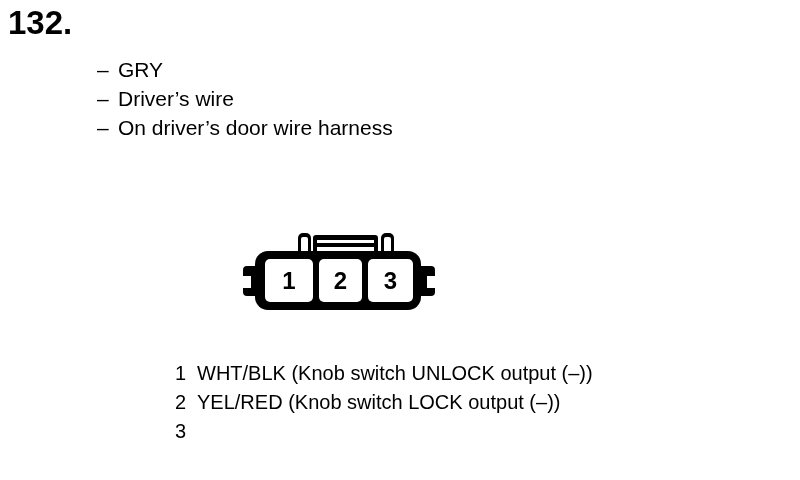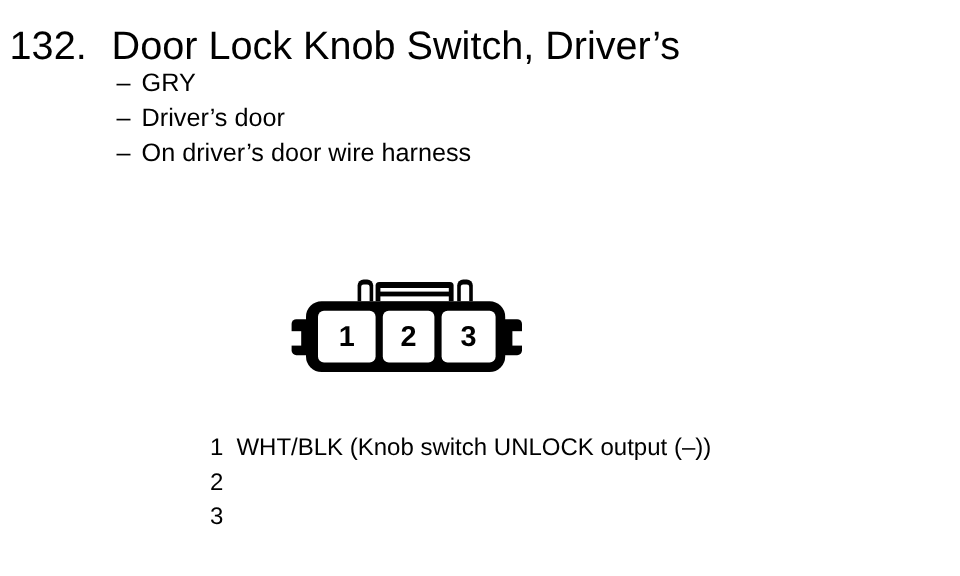"132." .title { font-weight: 400 -> 700; top: 19px -> 4px }
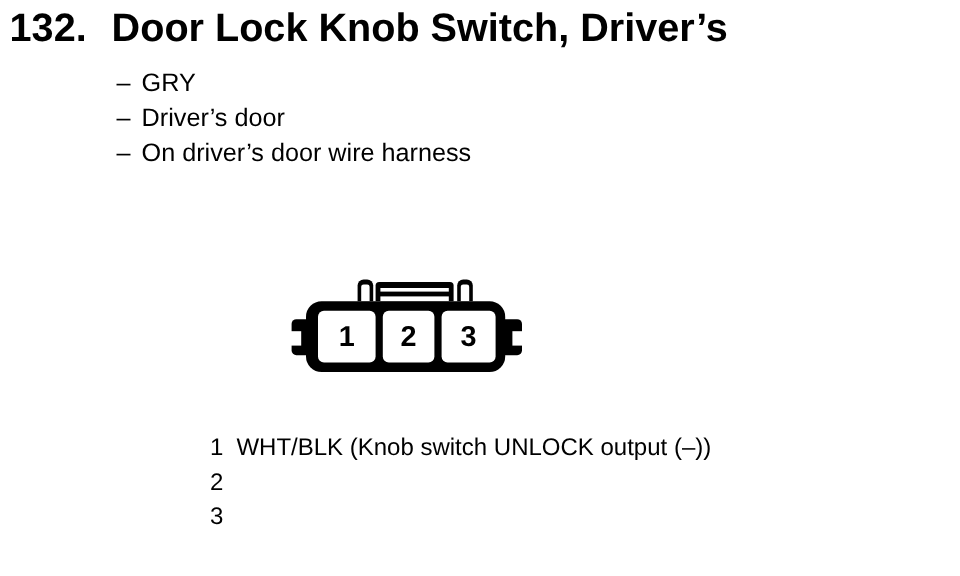"Door Lock Knob Switch, Driver’s" span.title-text { html: <span>Door Lock Knob Switch, Driver’s</span> -> none }
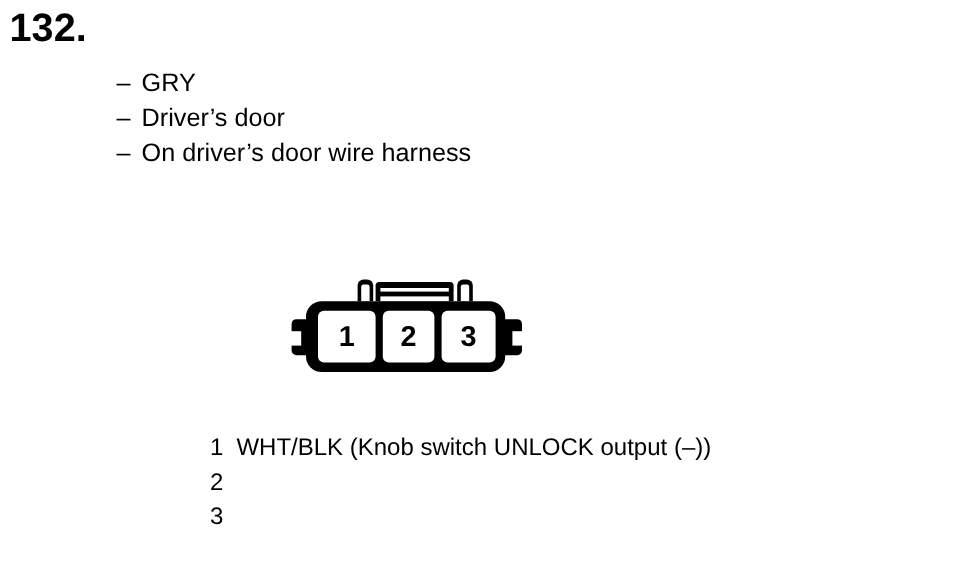"Driver’s door" span { text: door -> wire }
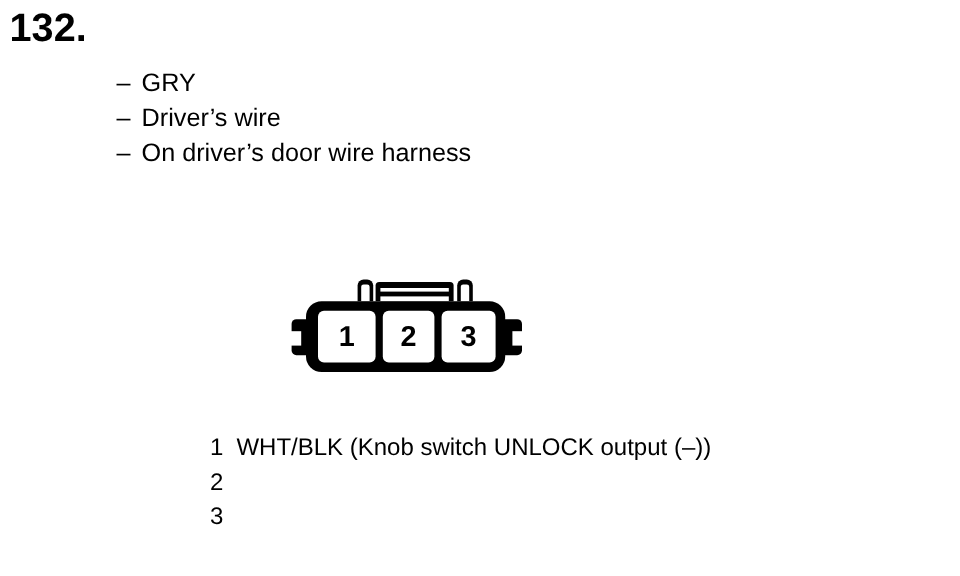"YEL/RED (Knob switch LOCK output" span.pin-desc { html: none -> <span>YEL/RED (Knob switch LOCK output (–))</span> }
